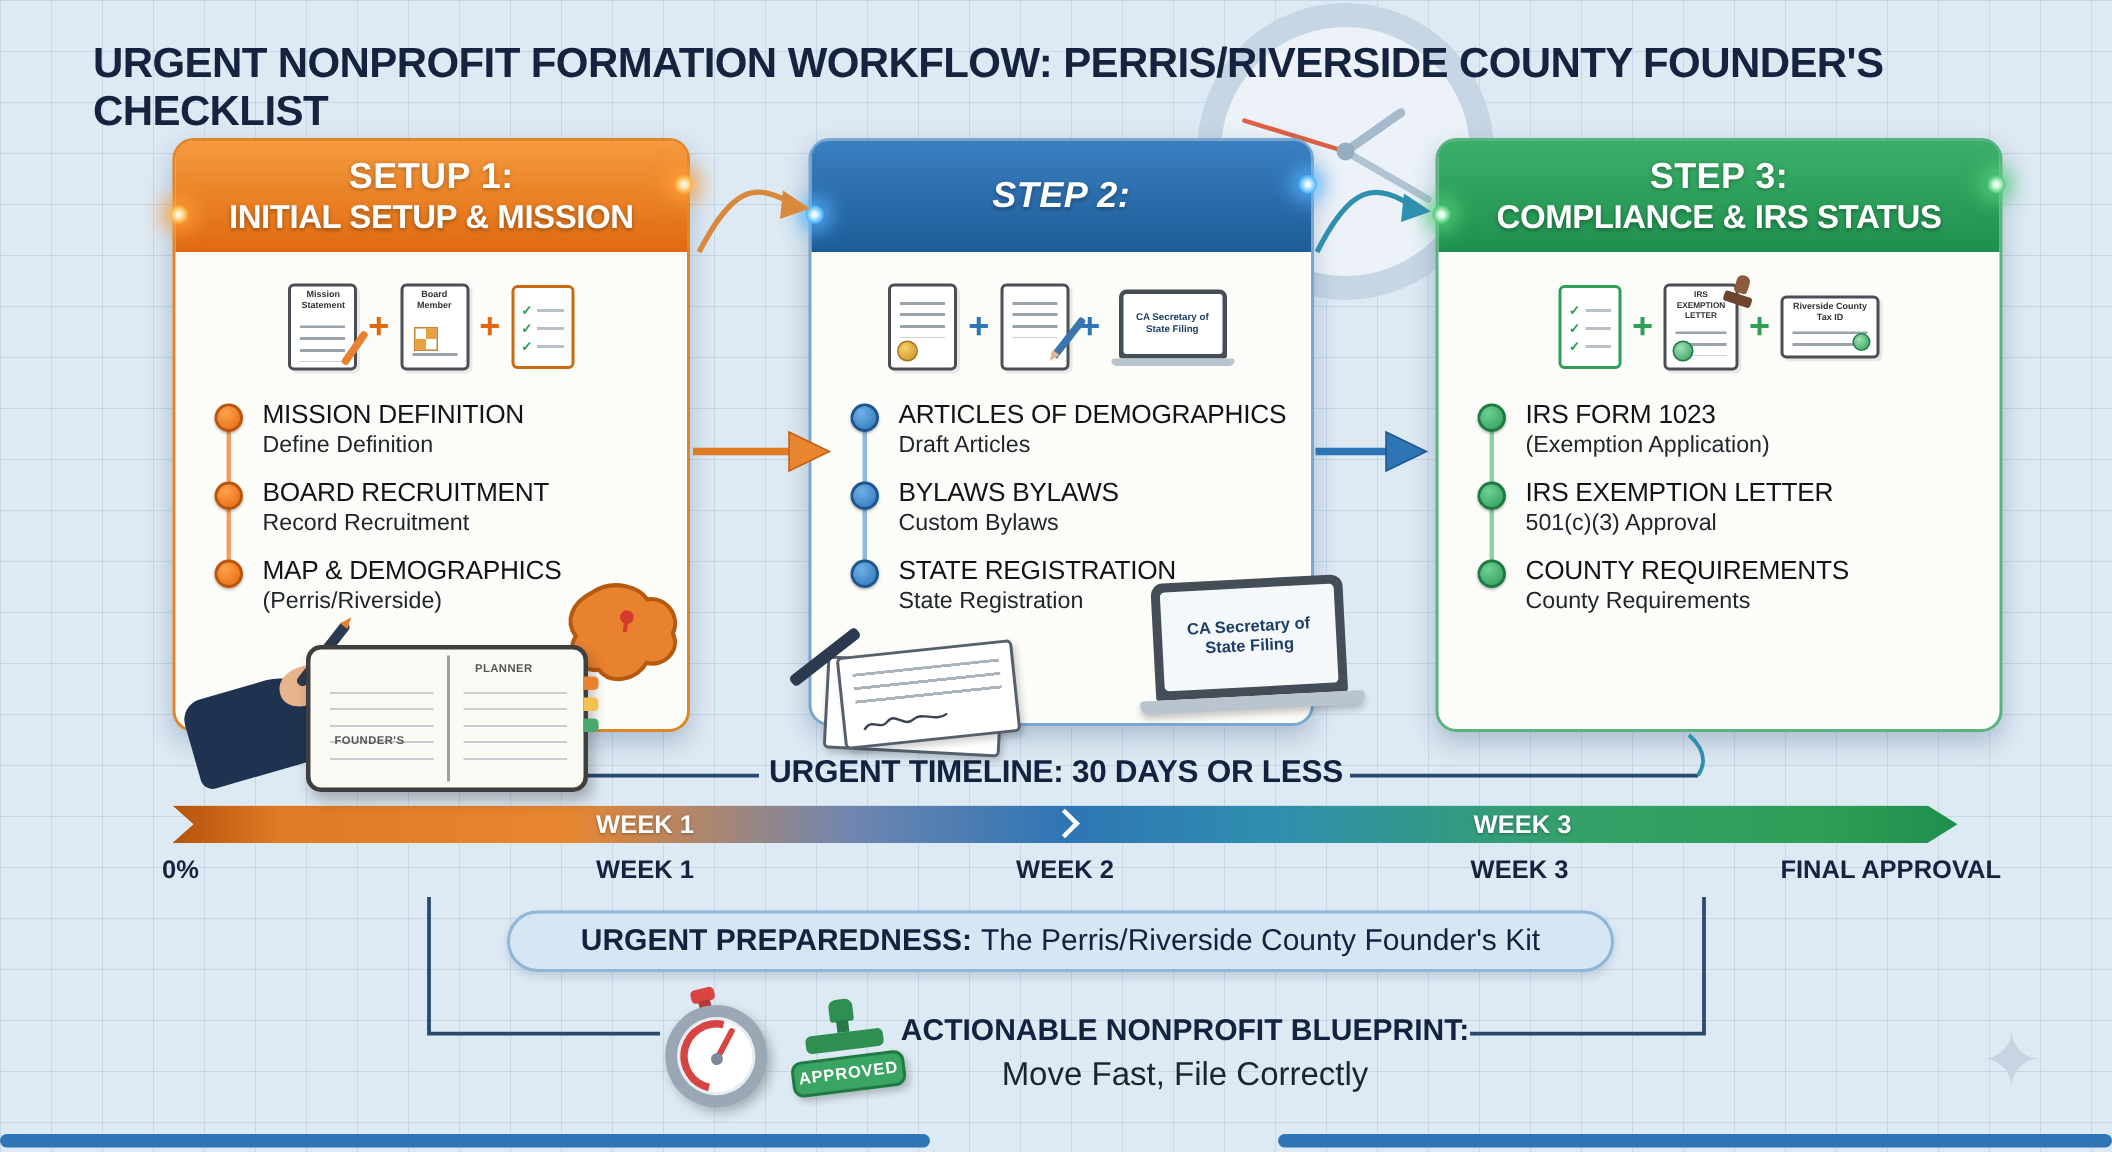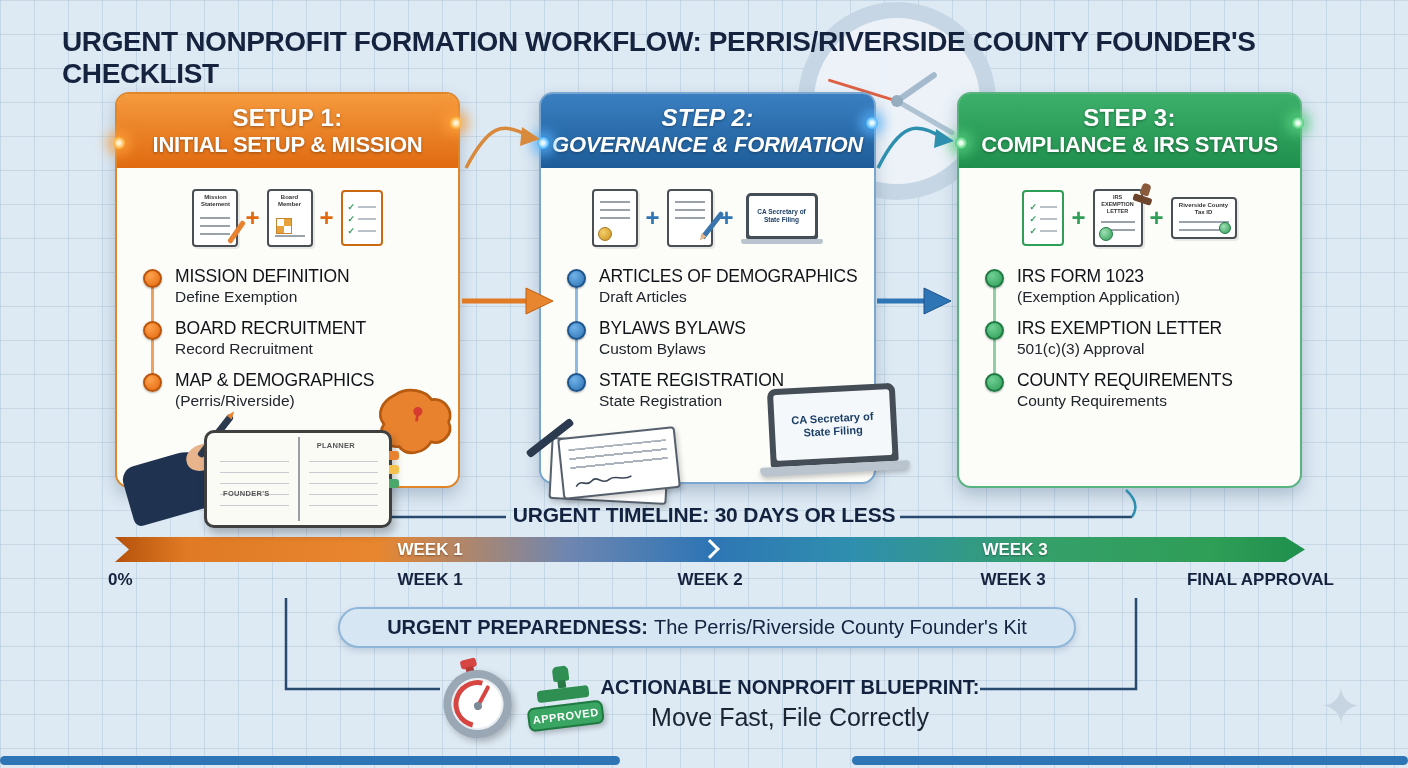"STEP 3:" div.card { width: 345px -> 378px }
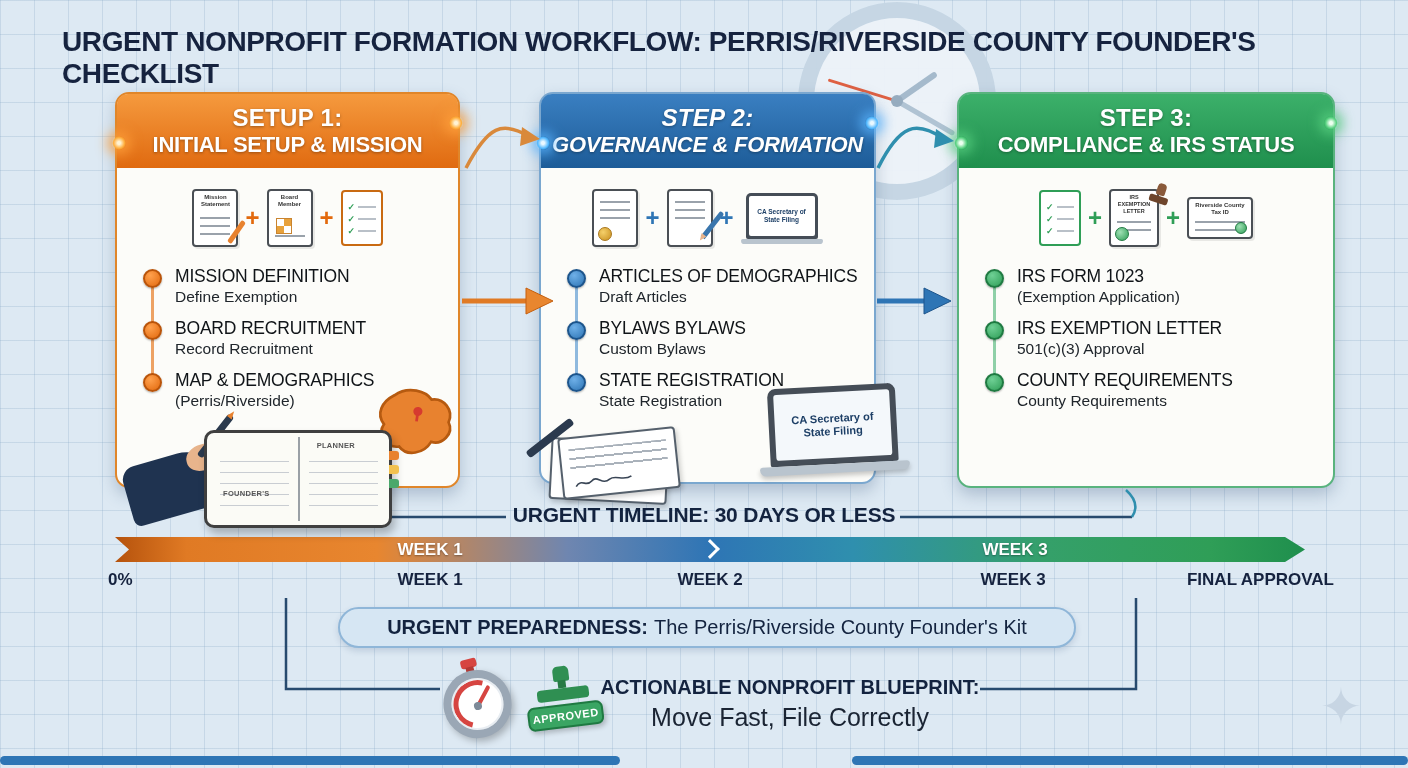"GOVERNANCE & FORMATION" div.hl2 { html: <div>GOVERNANCE &amp; FORMATION</div> -> none }
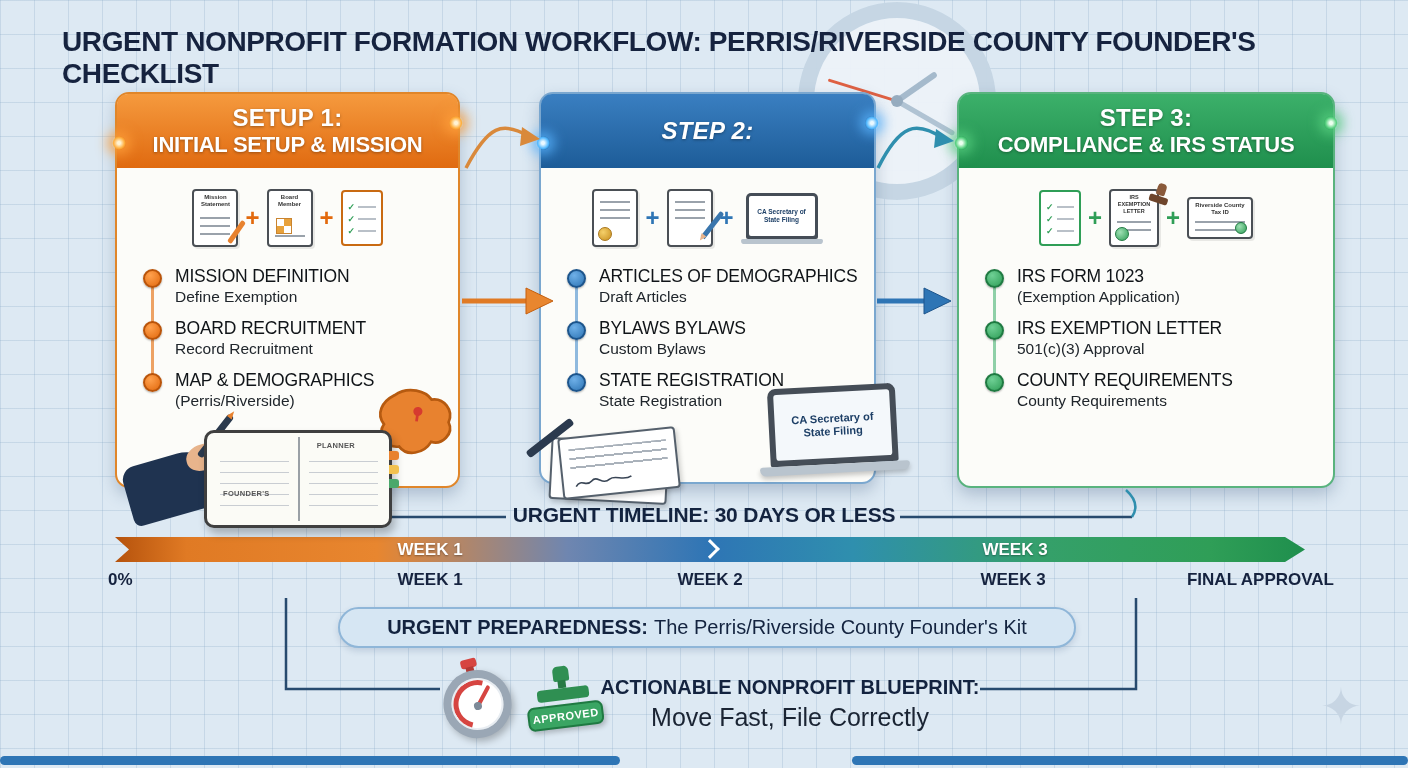"Define Exemption" div.item-sub { text: Exemption -> Definition }
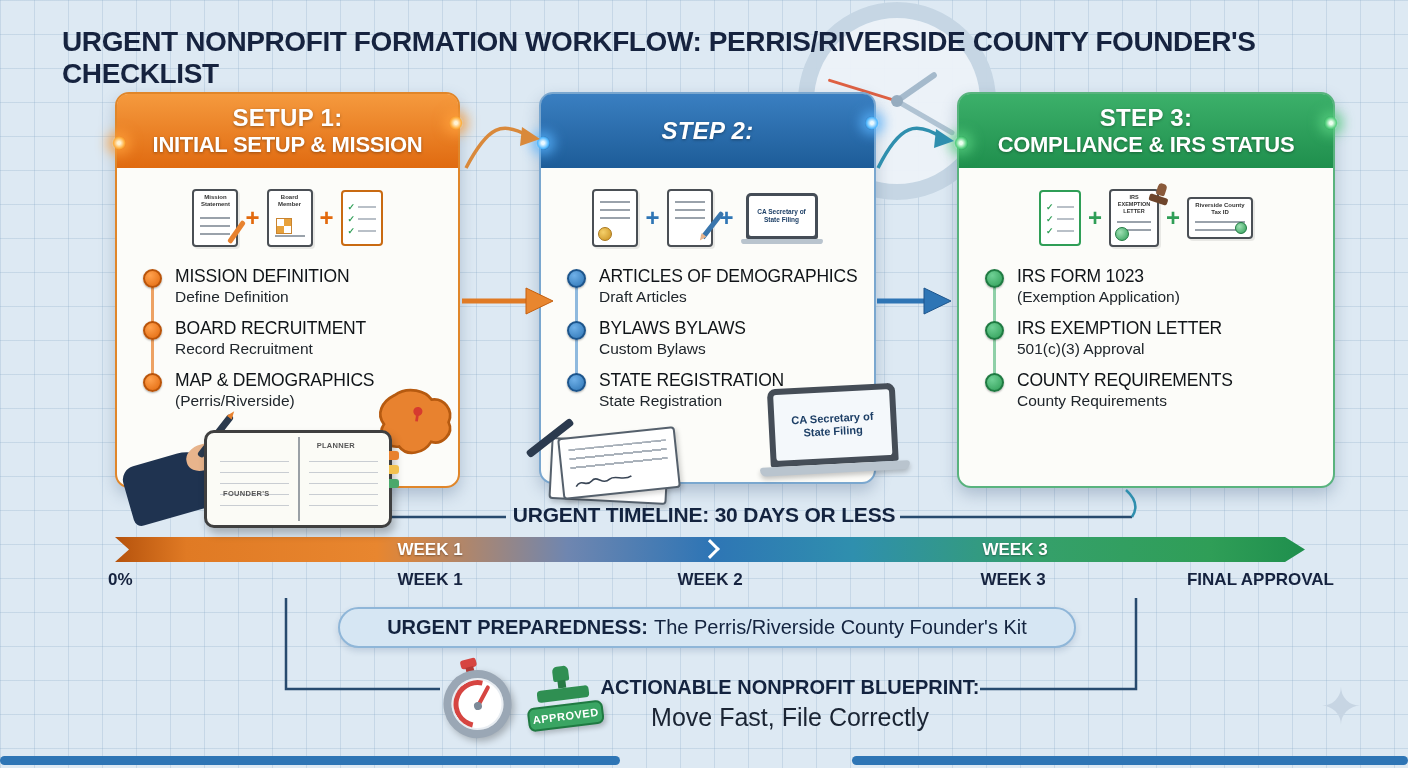"Move Fast, File Correctly" .footer-sub { font-size: 25px -> 22px }
